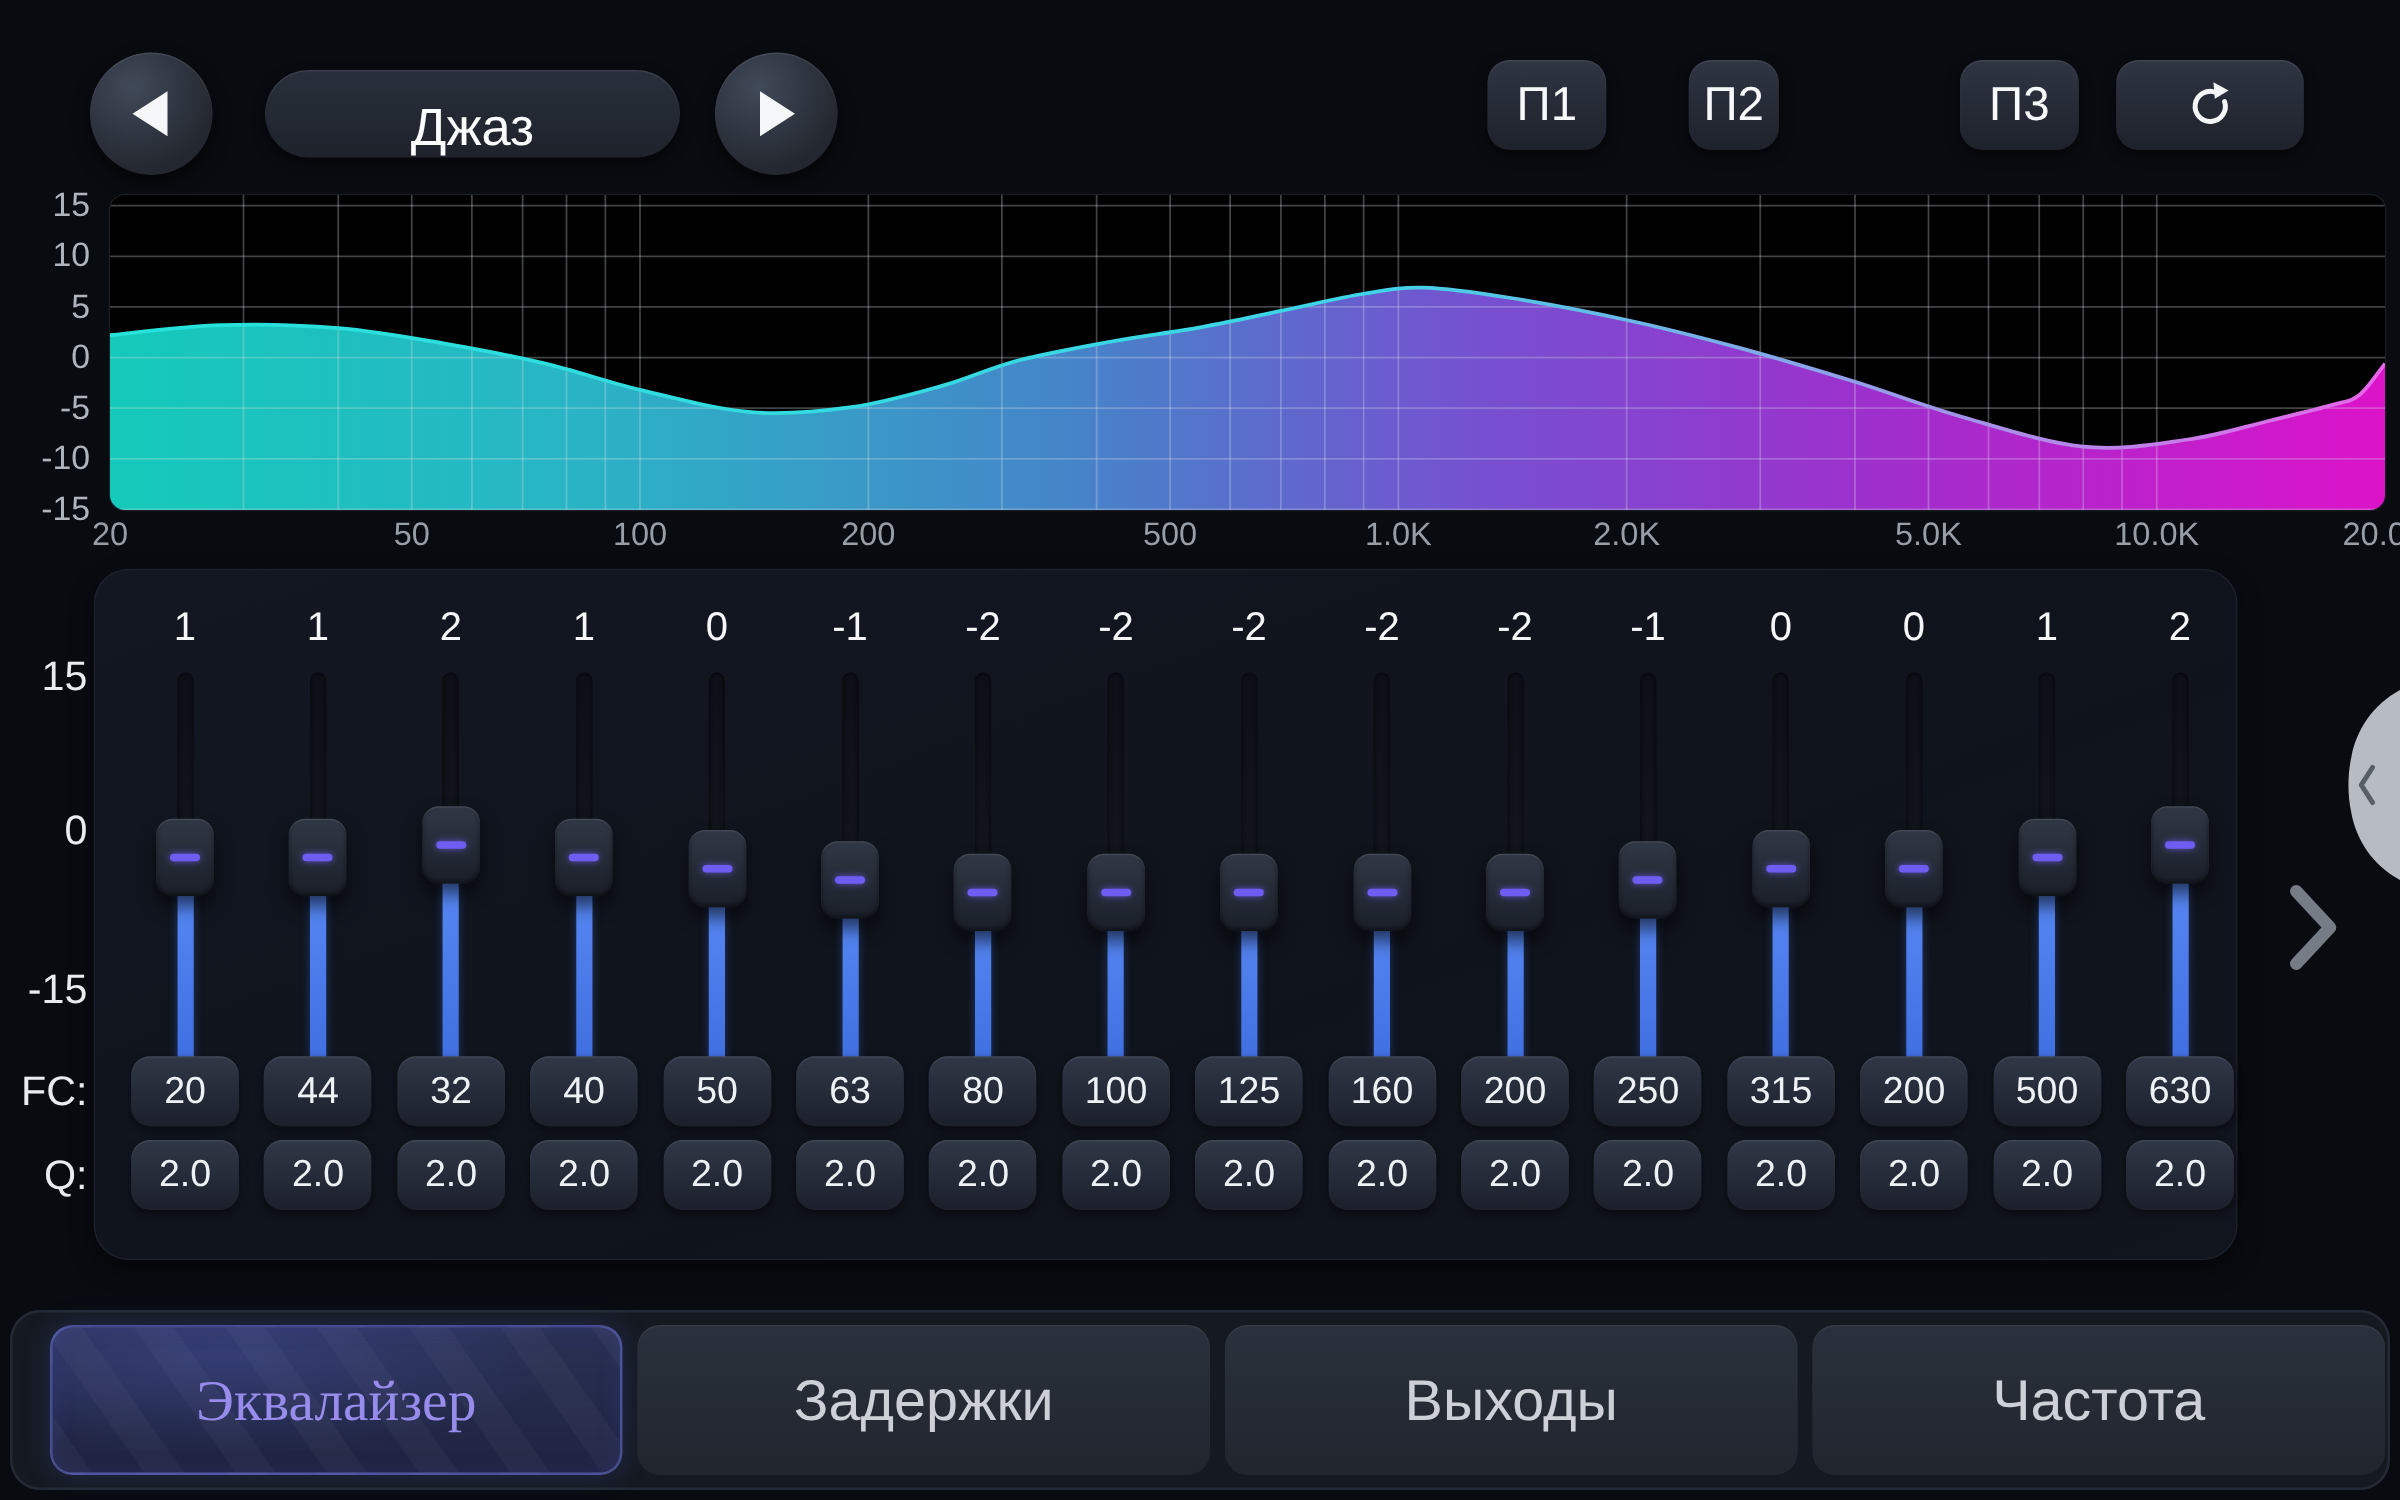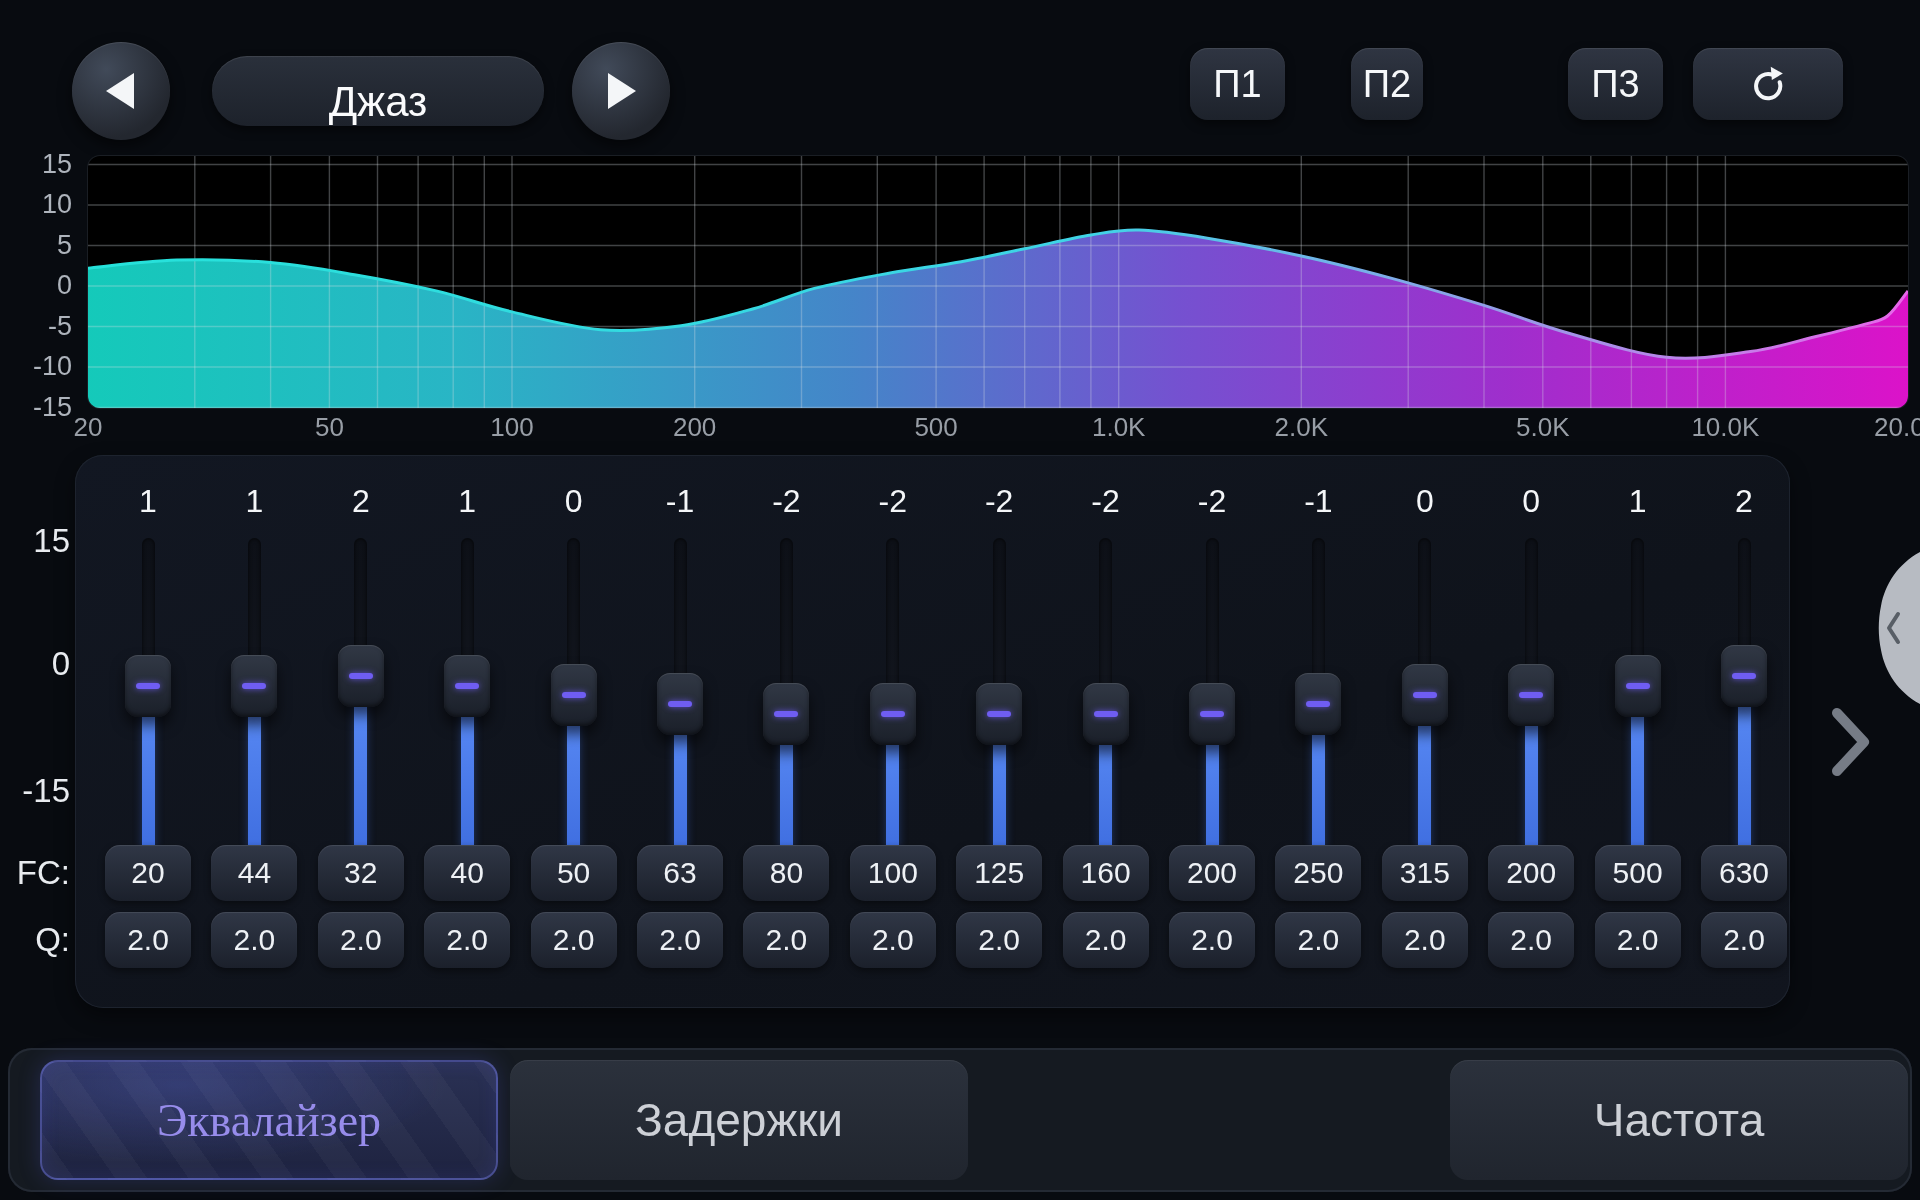"Выходы" button.tab { html: none -> <button>Выходы</button> }
